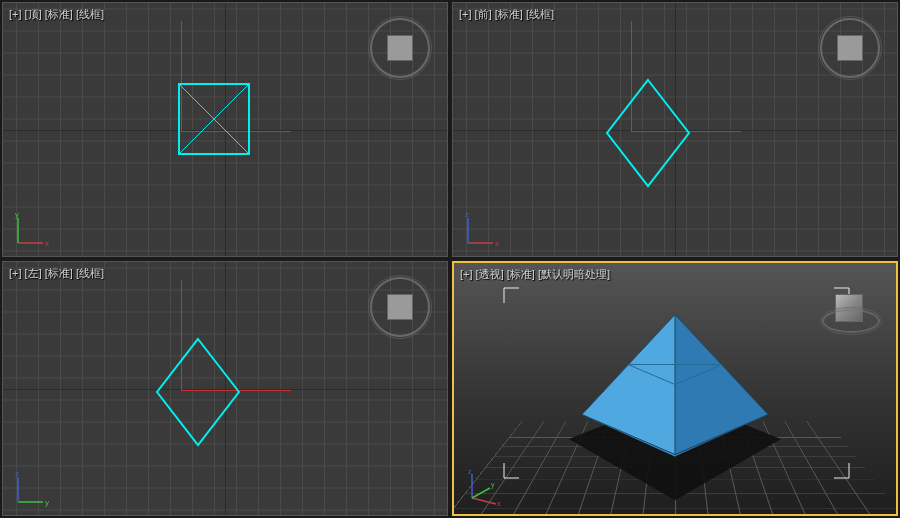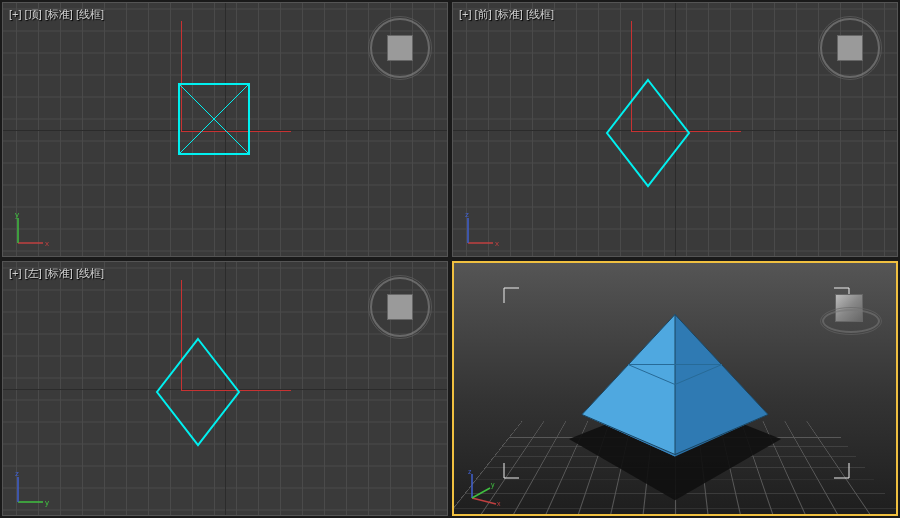"[+] [透视] [标准] [默认明暗处理]" div.viewport-label { html: none -> <div> <span>[+]</span> <span>[透视]</span> <span>[标准]</span> <span>[默认明暗处理]</span> </div> }
